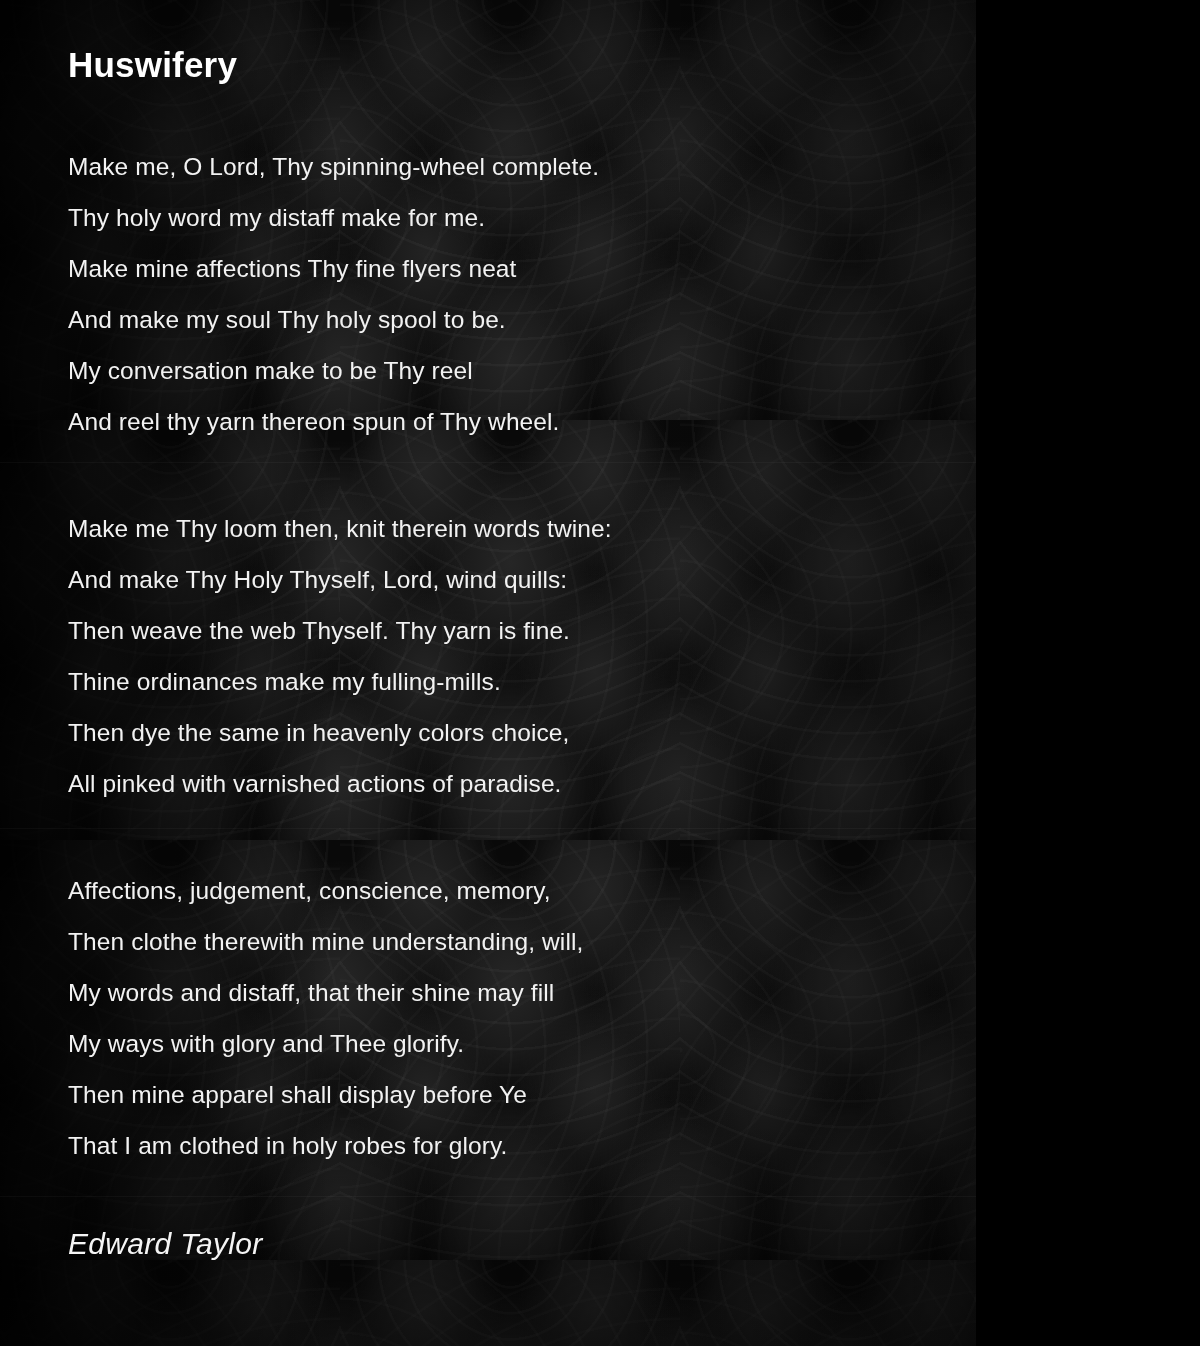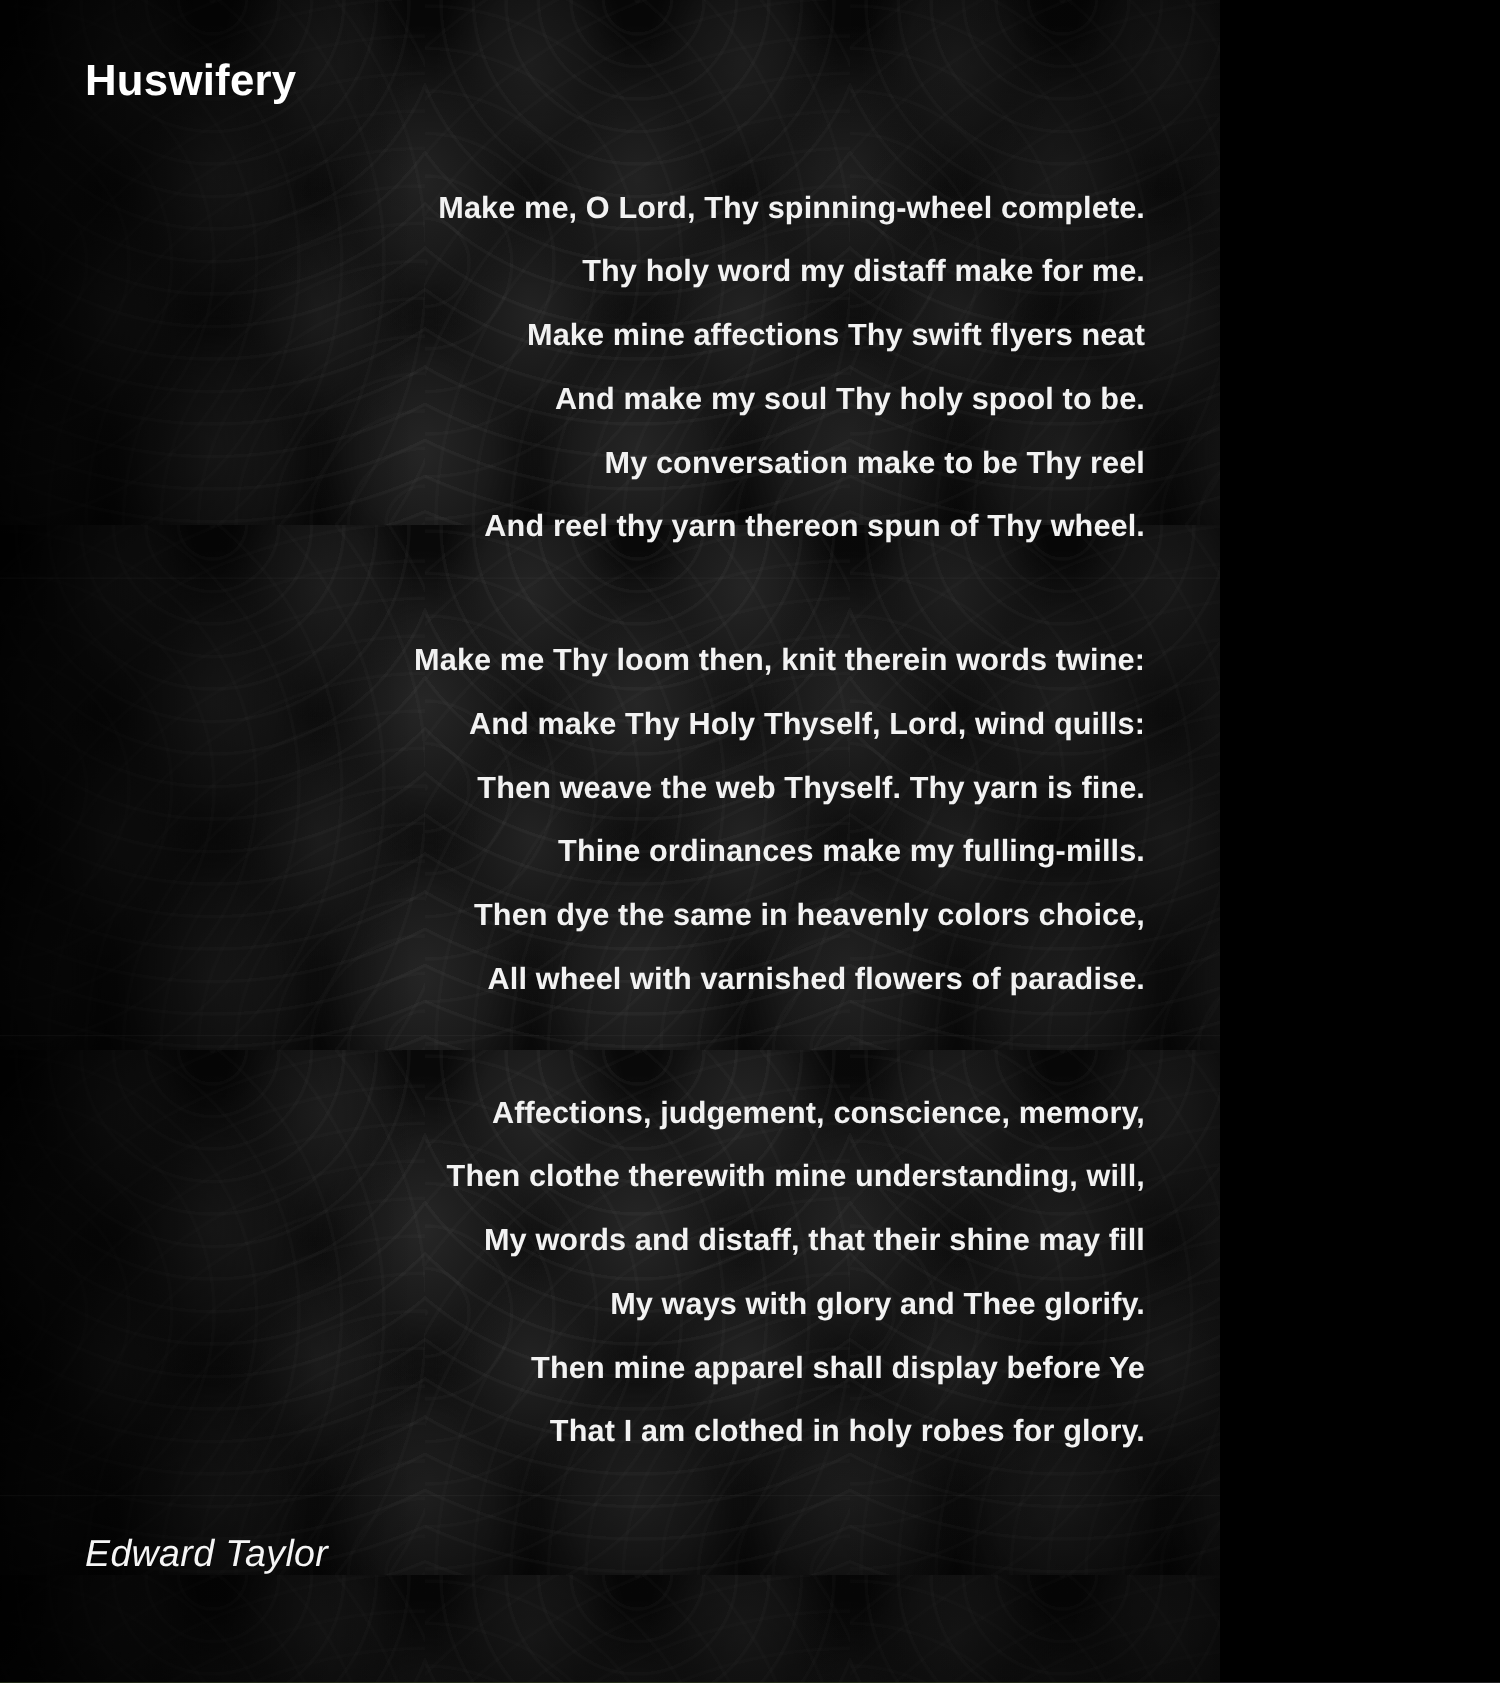"Make me, O Lord, Thy" .poem-line { font-weight: bold -> normal; text-align: right -> none }
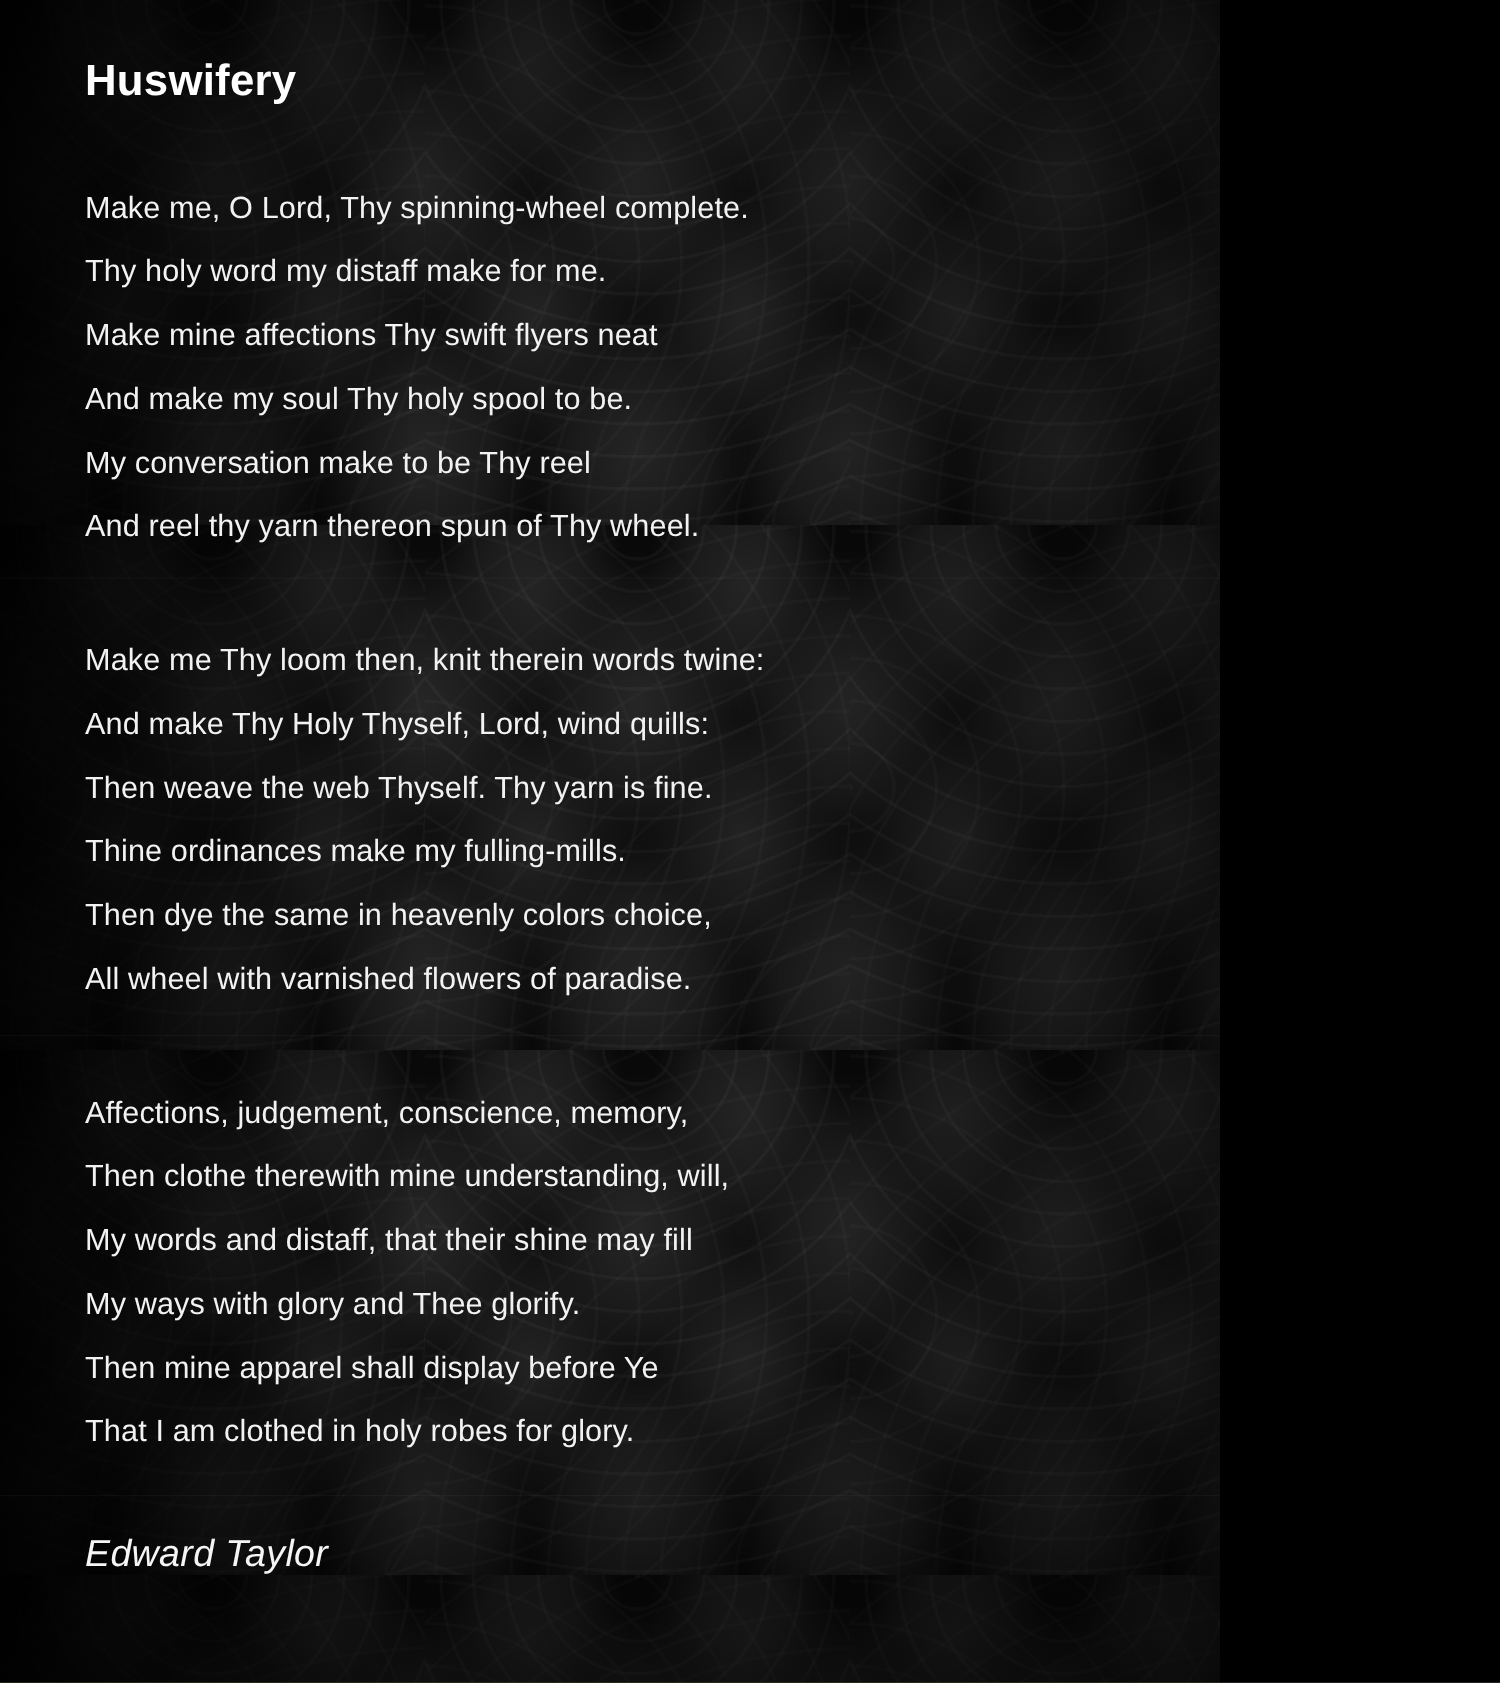"Make mine affections Thy swift" div.poem-line { text: swift -> fine }
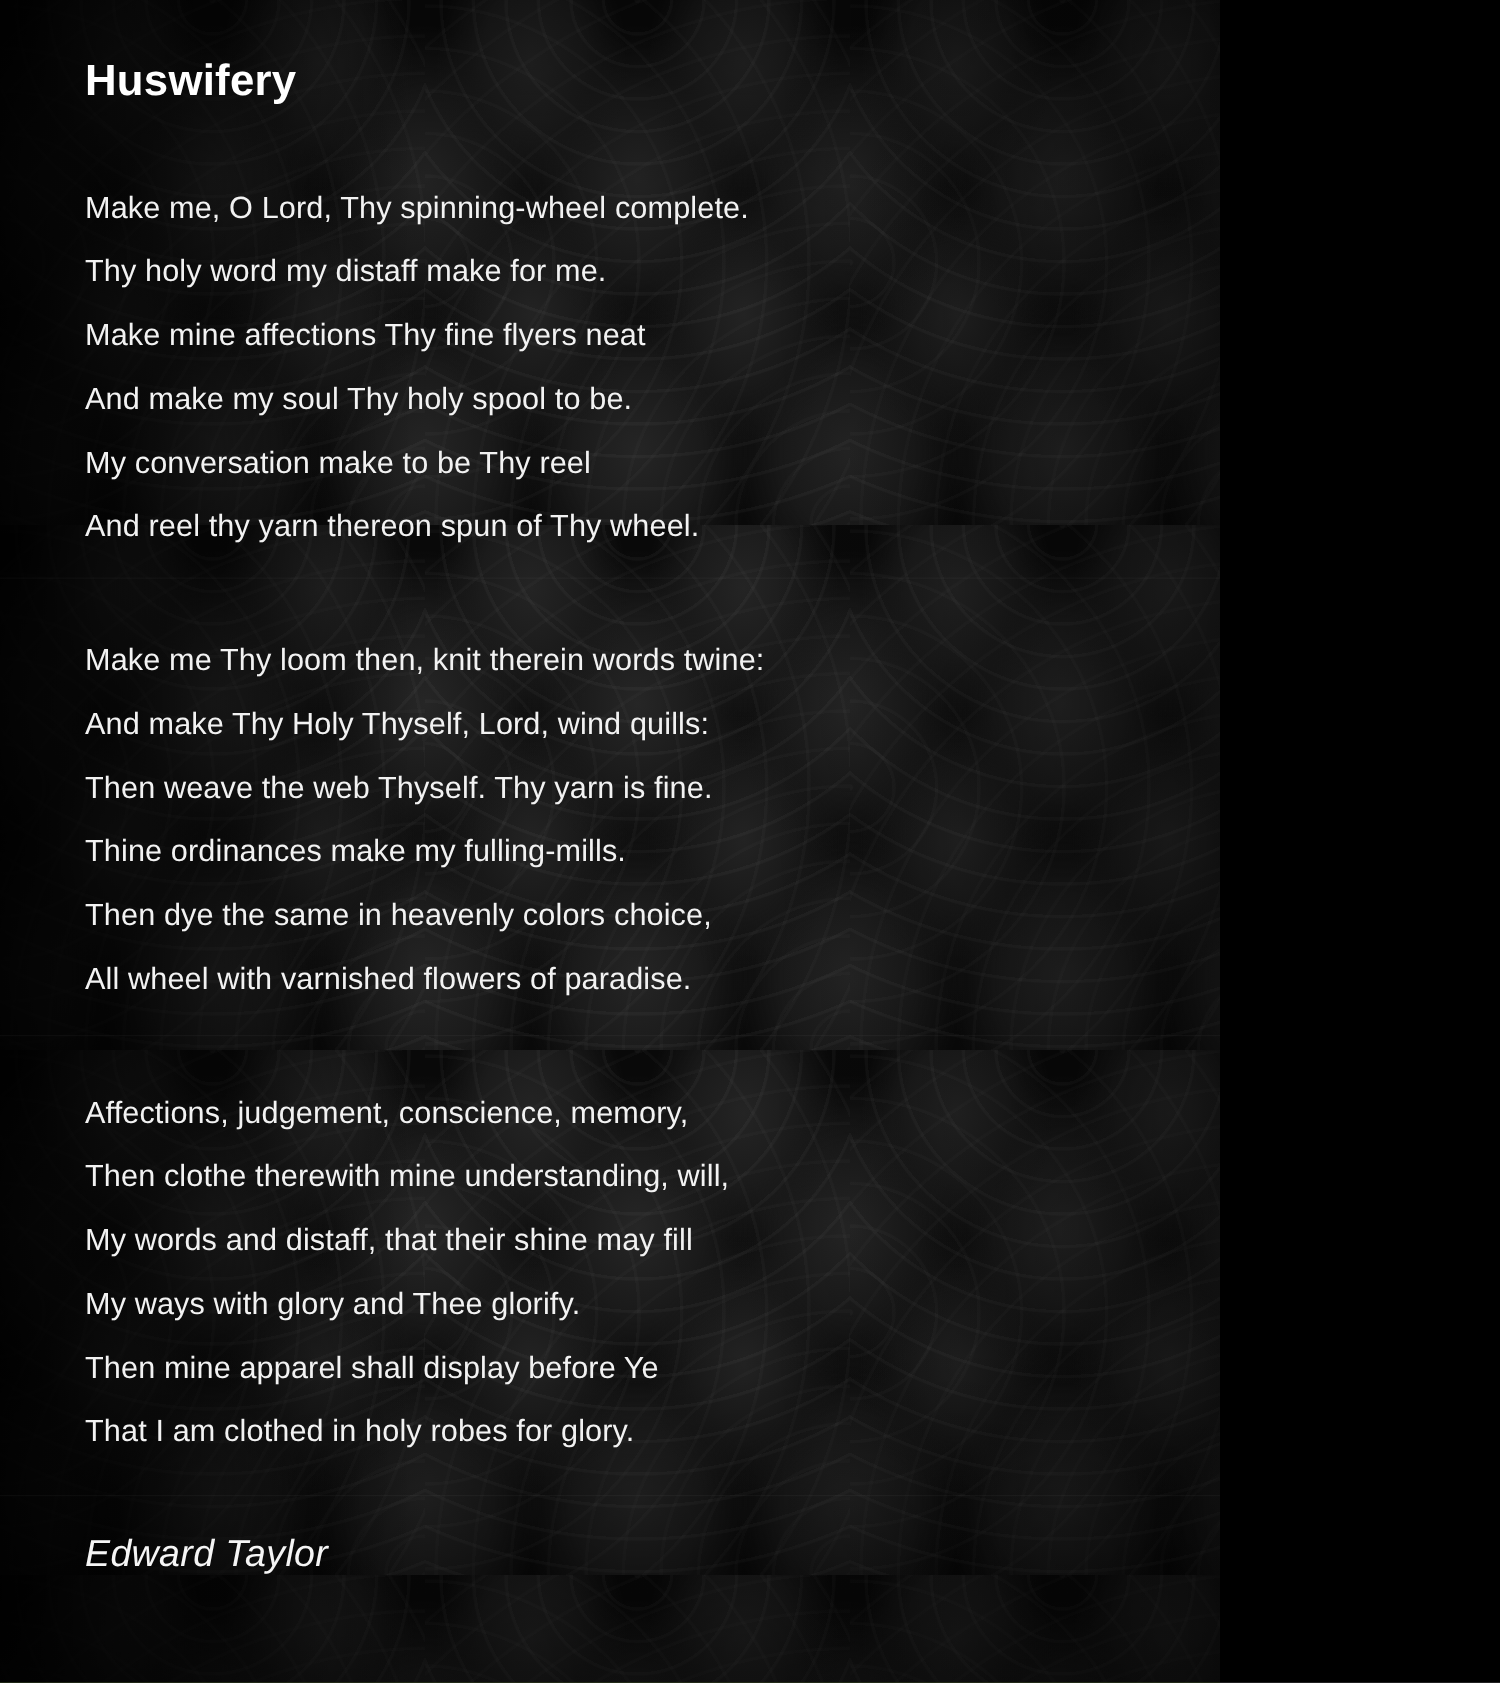"All wheel with varnished flowers" div.poem-line { text: wheel with varnished flowers -> pinked with varnished actions }
